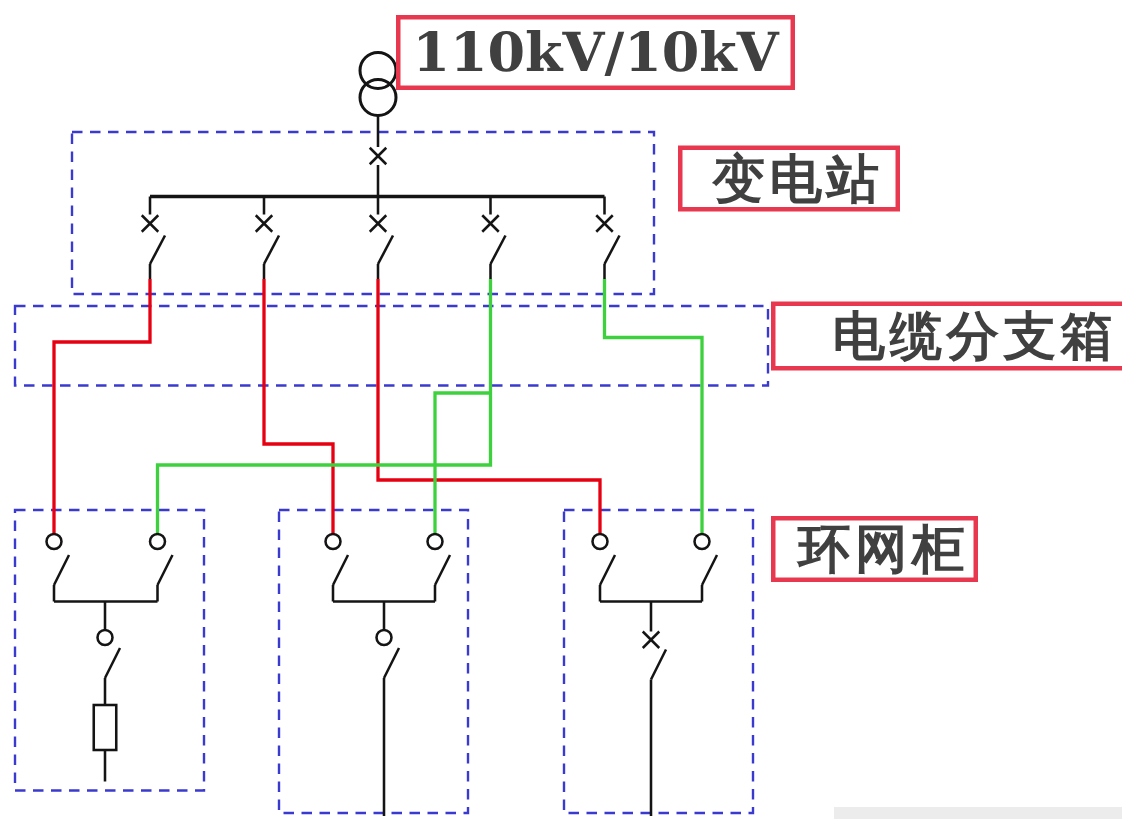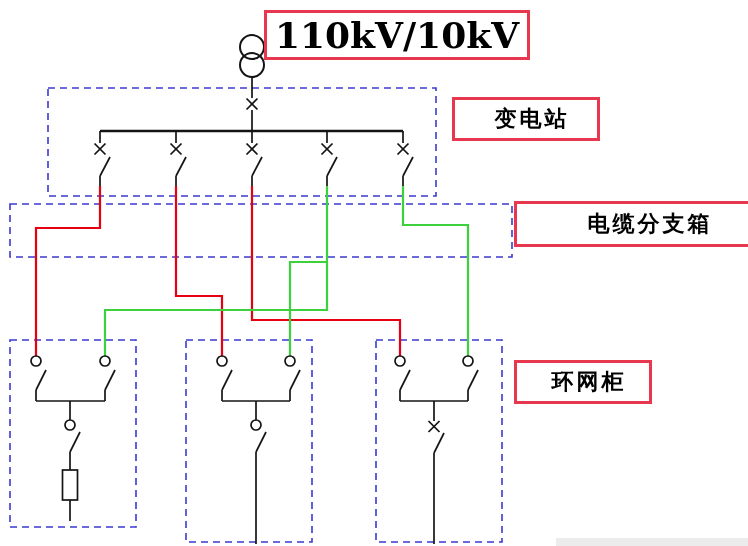"110kV/10kV" .lbl { color: #000000 -> #404040 }
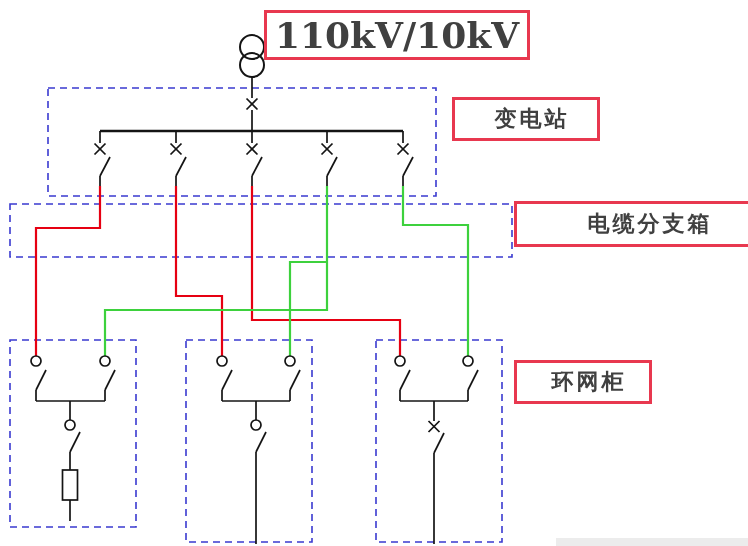"变电站" .cn { font-size: 22px -> 35px }
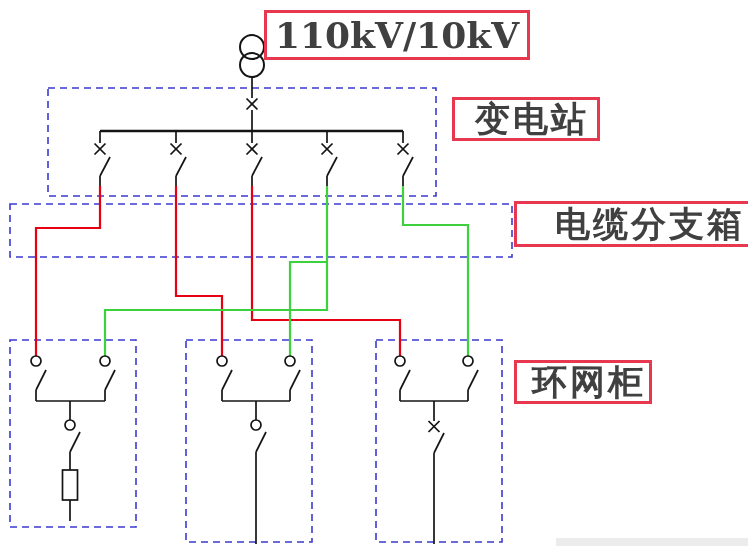"环网柜" div.lbl { top: 360px -> 344px }
